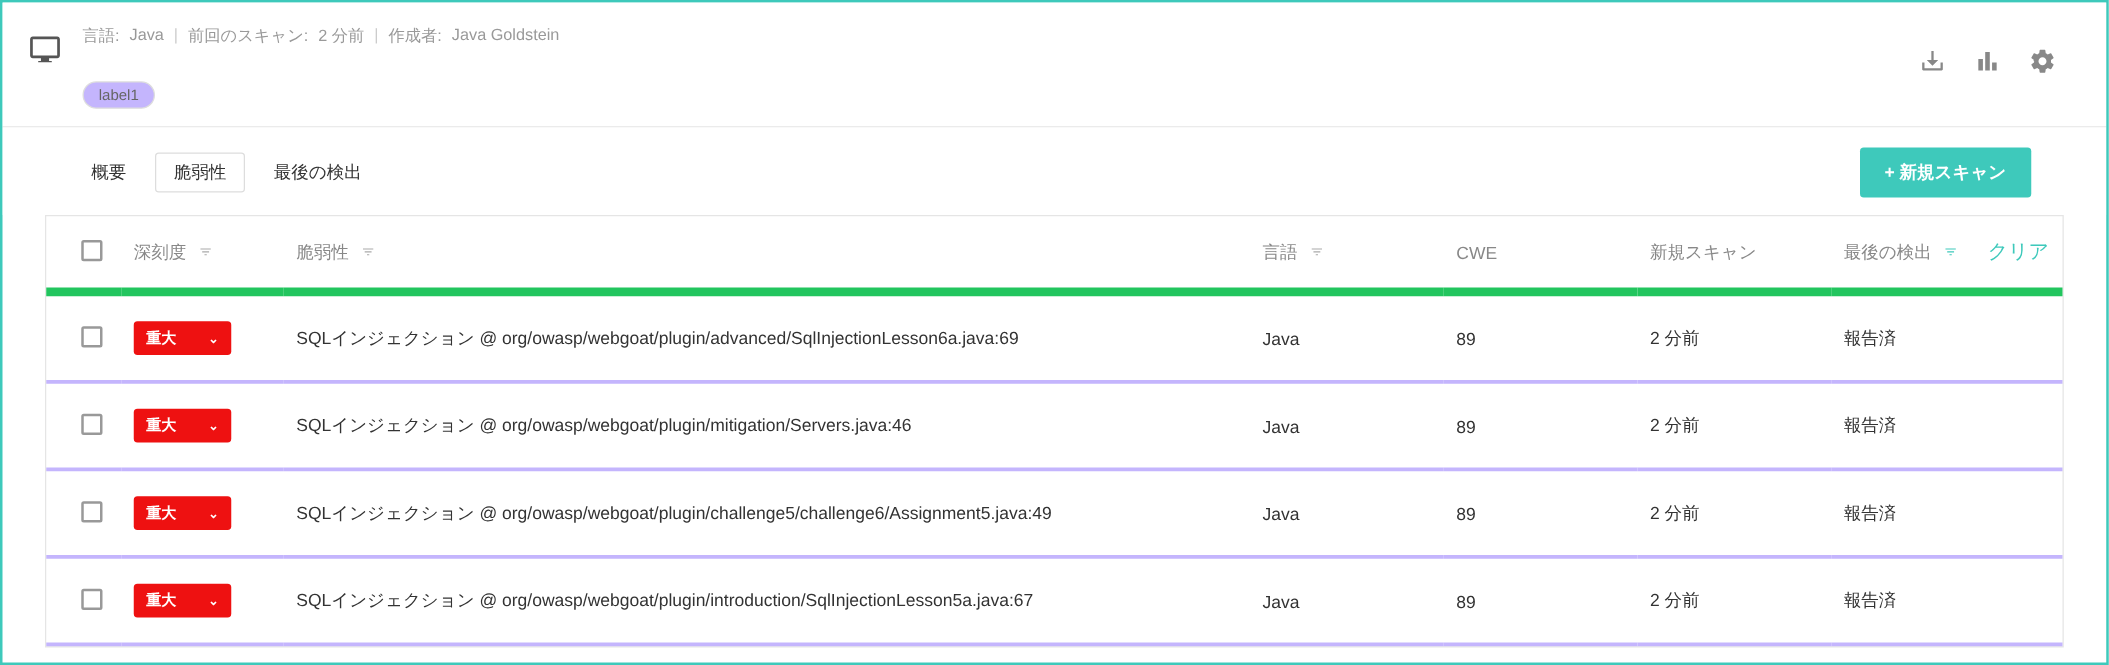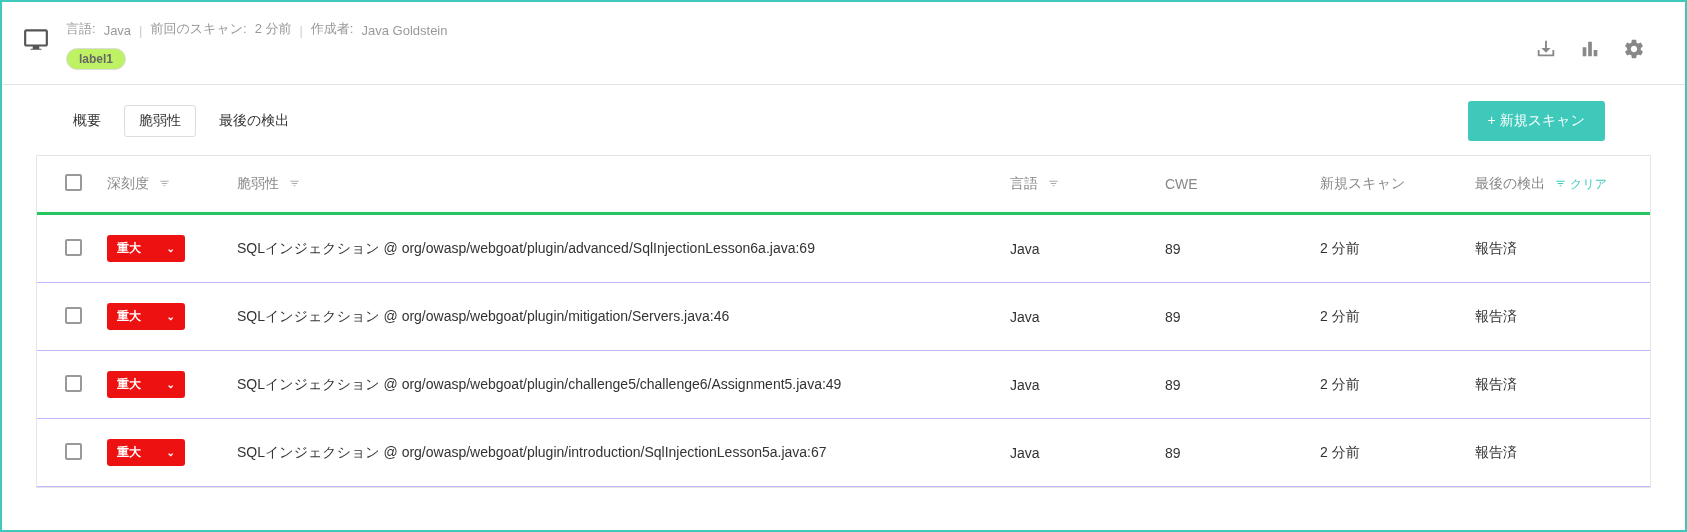"言語:" .meta { align-items: flex-end -> flex-start; margin-bottom: 10px -> 27px }
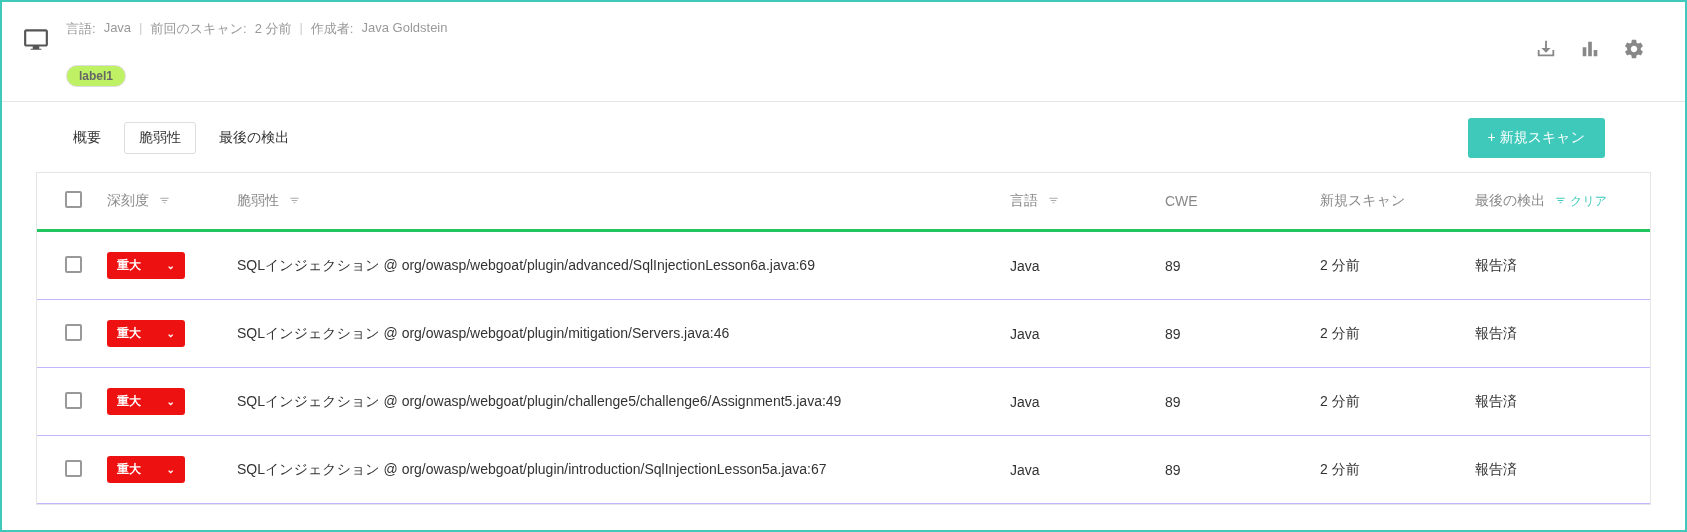"label1" .label-chip { background: #bef264 -> #c4b5fd; font-weight: bold -> none }
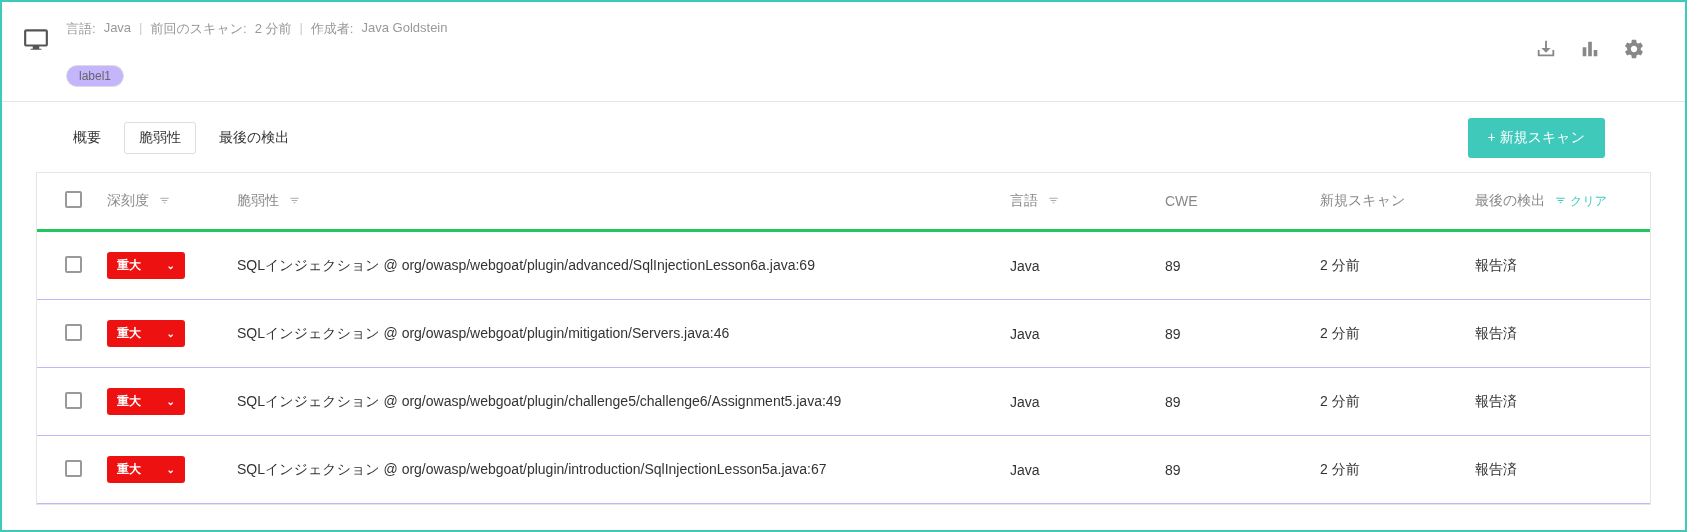"概要" .toolbar { padding: 16px 80px 14px 56px -> 16px 60px 14px 56px }
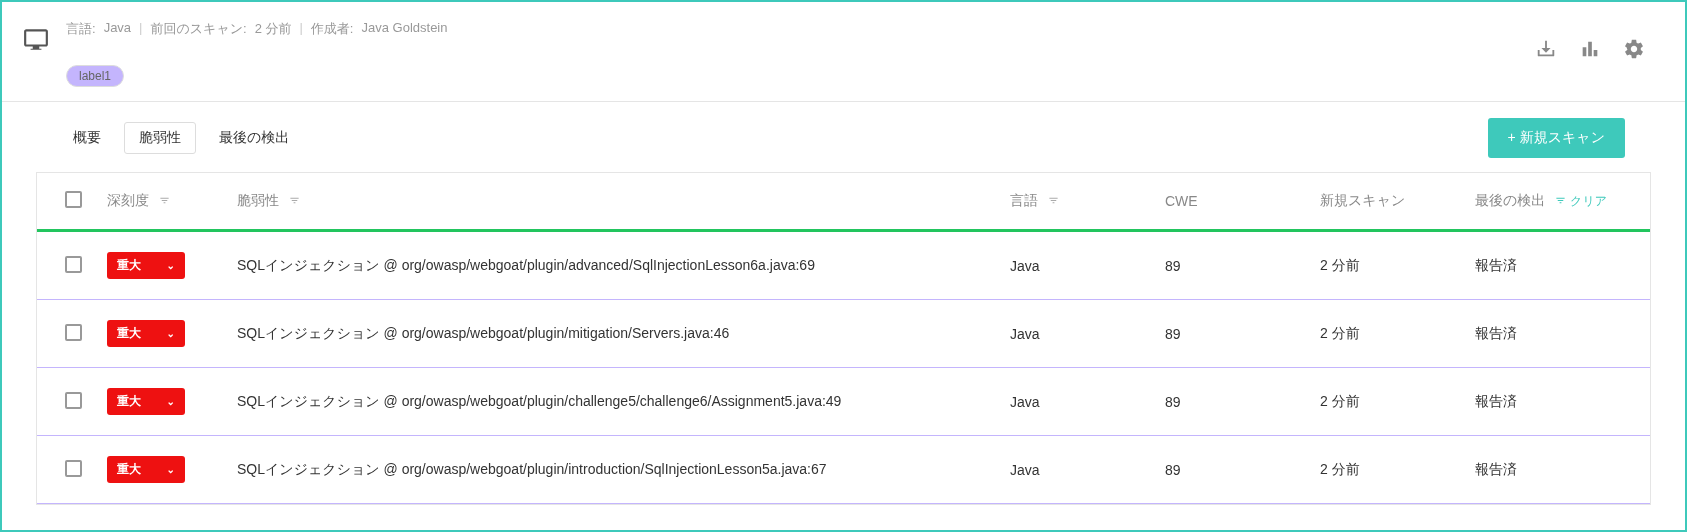"+ 新規スキャン" .new-scan-btn { font-weight: 400 -> 700 }
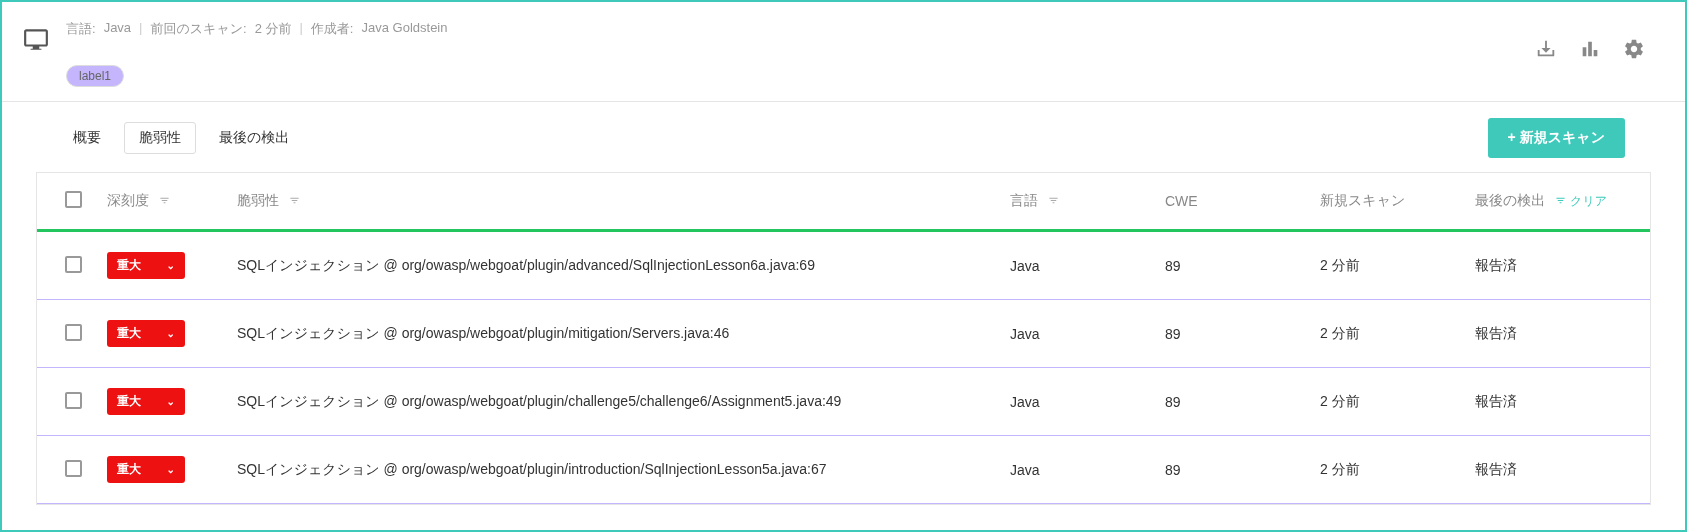"深刻度" .table th { border-bottom: 3px solid #22c55e -> 7px solid #22c55e }
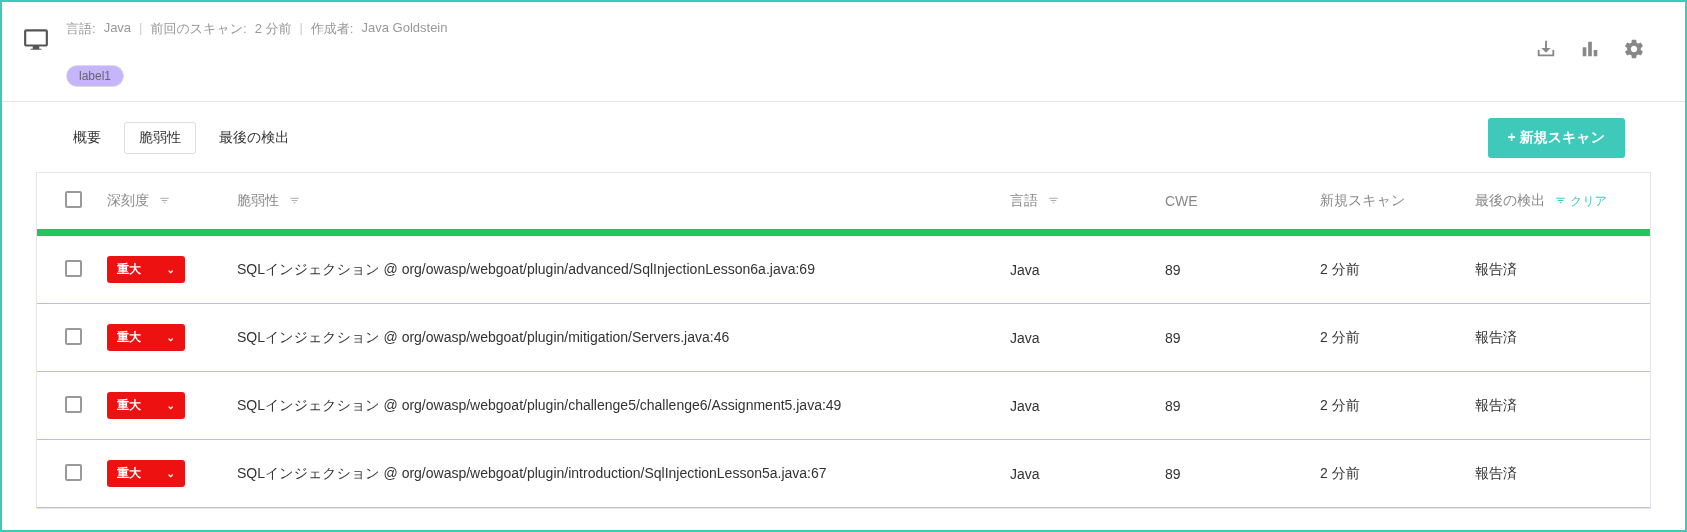"クリア" .clear-link { font-size: 12px -> 16px; margin-left: 0 -> 20px }
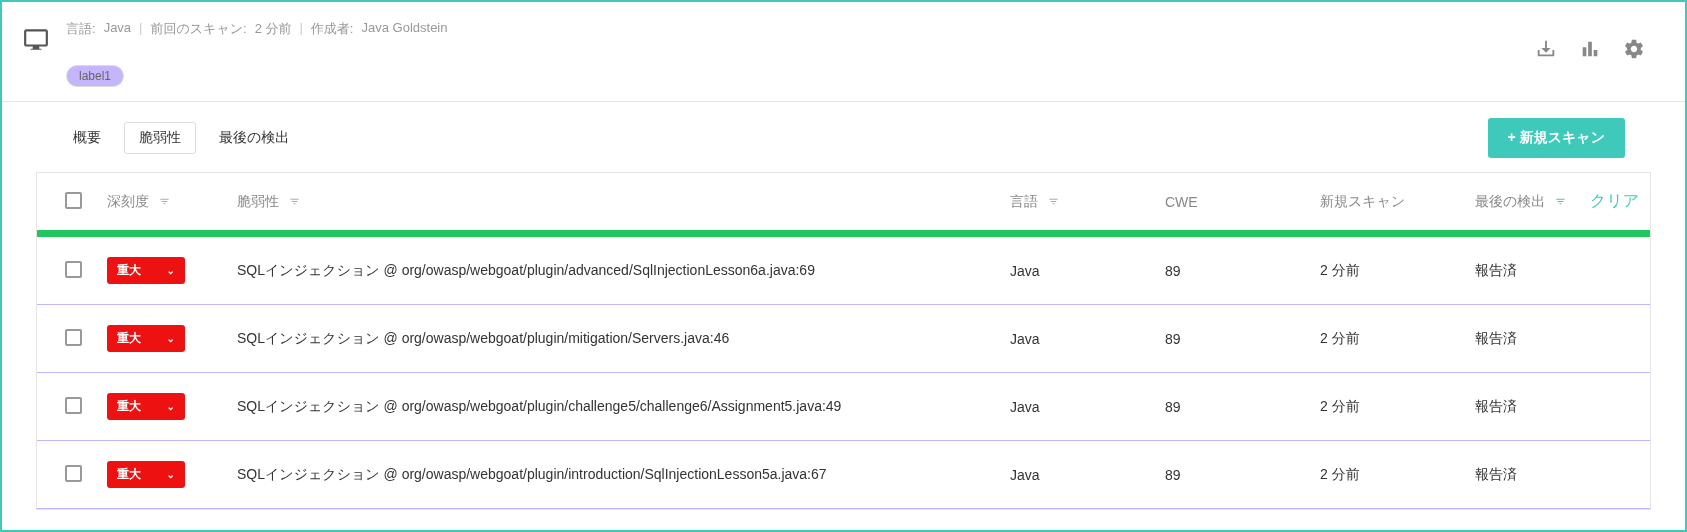"重大" .table td { border-bottom: 1px solid #c4b5fd -> 3px solid #c4b5fd }
